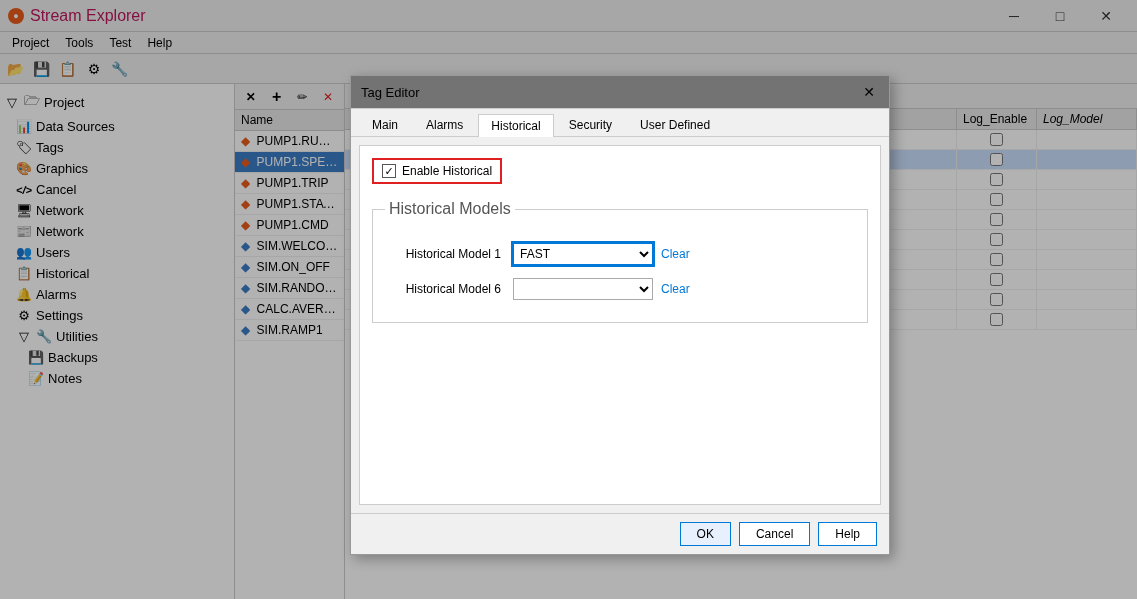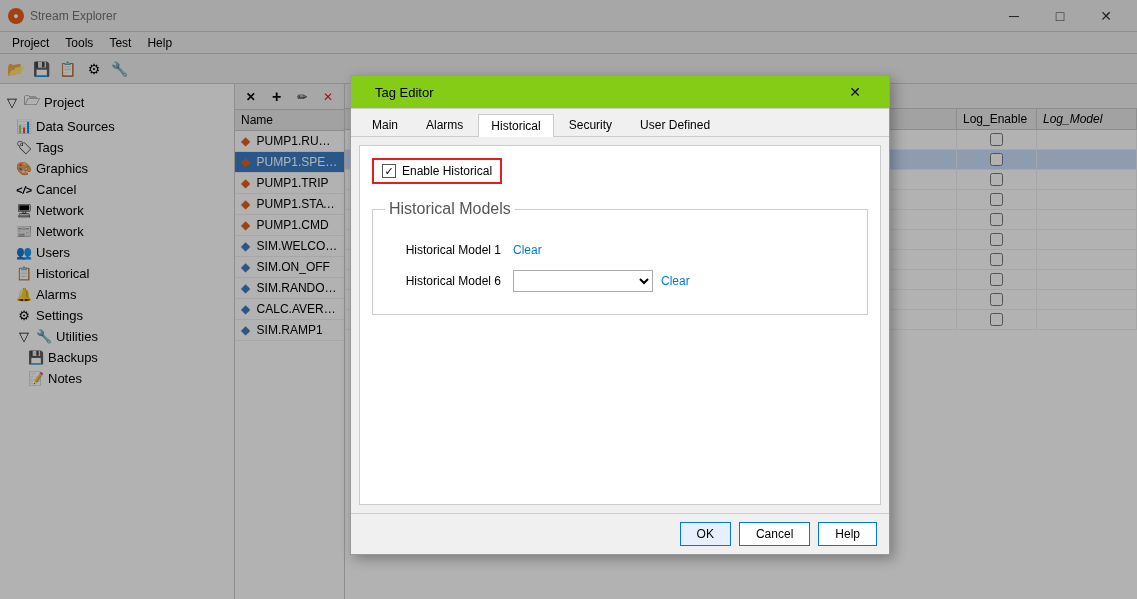"Stream Explorer" .title-bar-text { color: #737373 -> #be185d; font-size: 12px -> 16px }
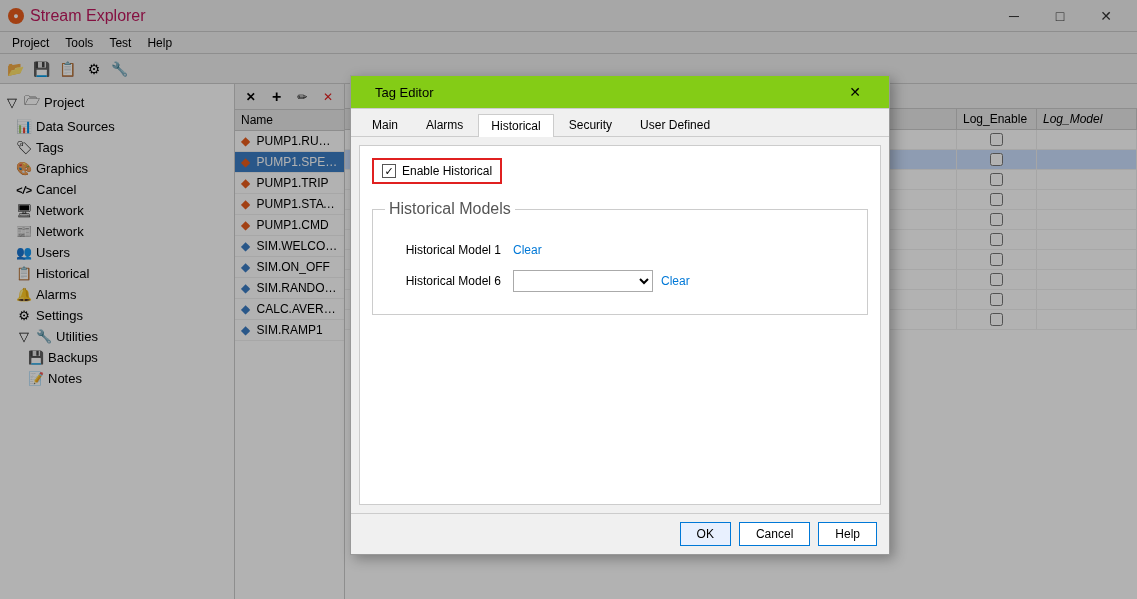"Tag Editor" .modal-titlebar { background: #84cc16 -> #737373; padding: 6px 24px -> 6px 10px }
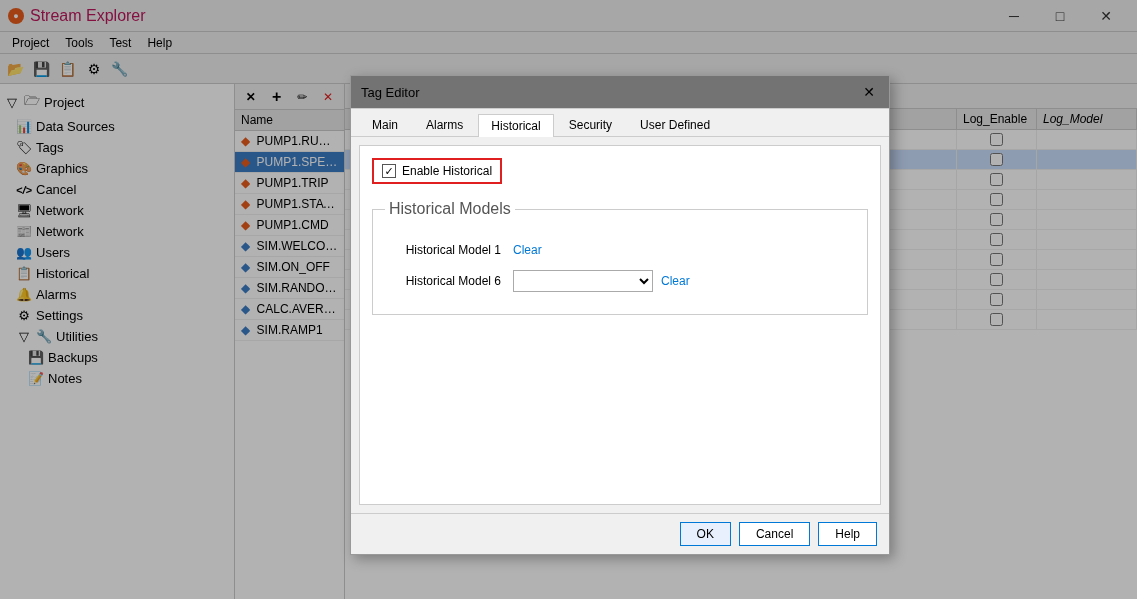"FAST" select.form-select { html: none -> <select> <option>FAST</option> <option>-- None --</option> </select> }
